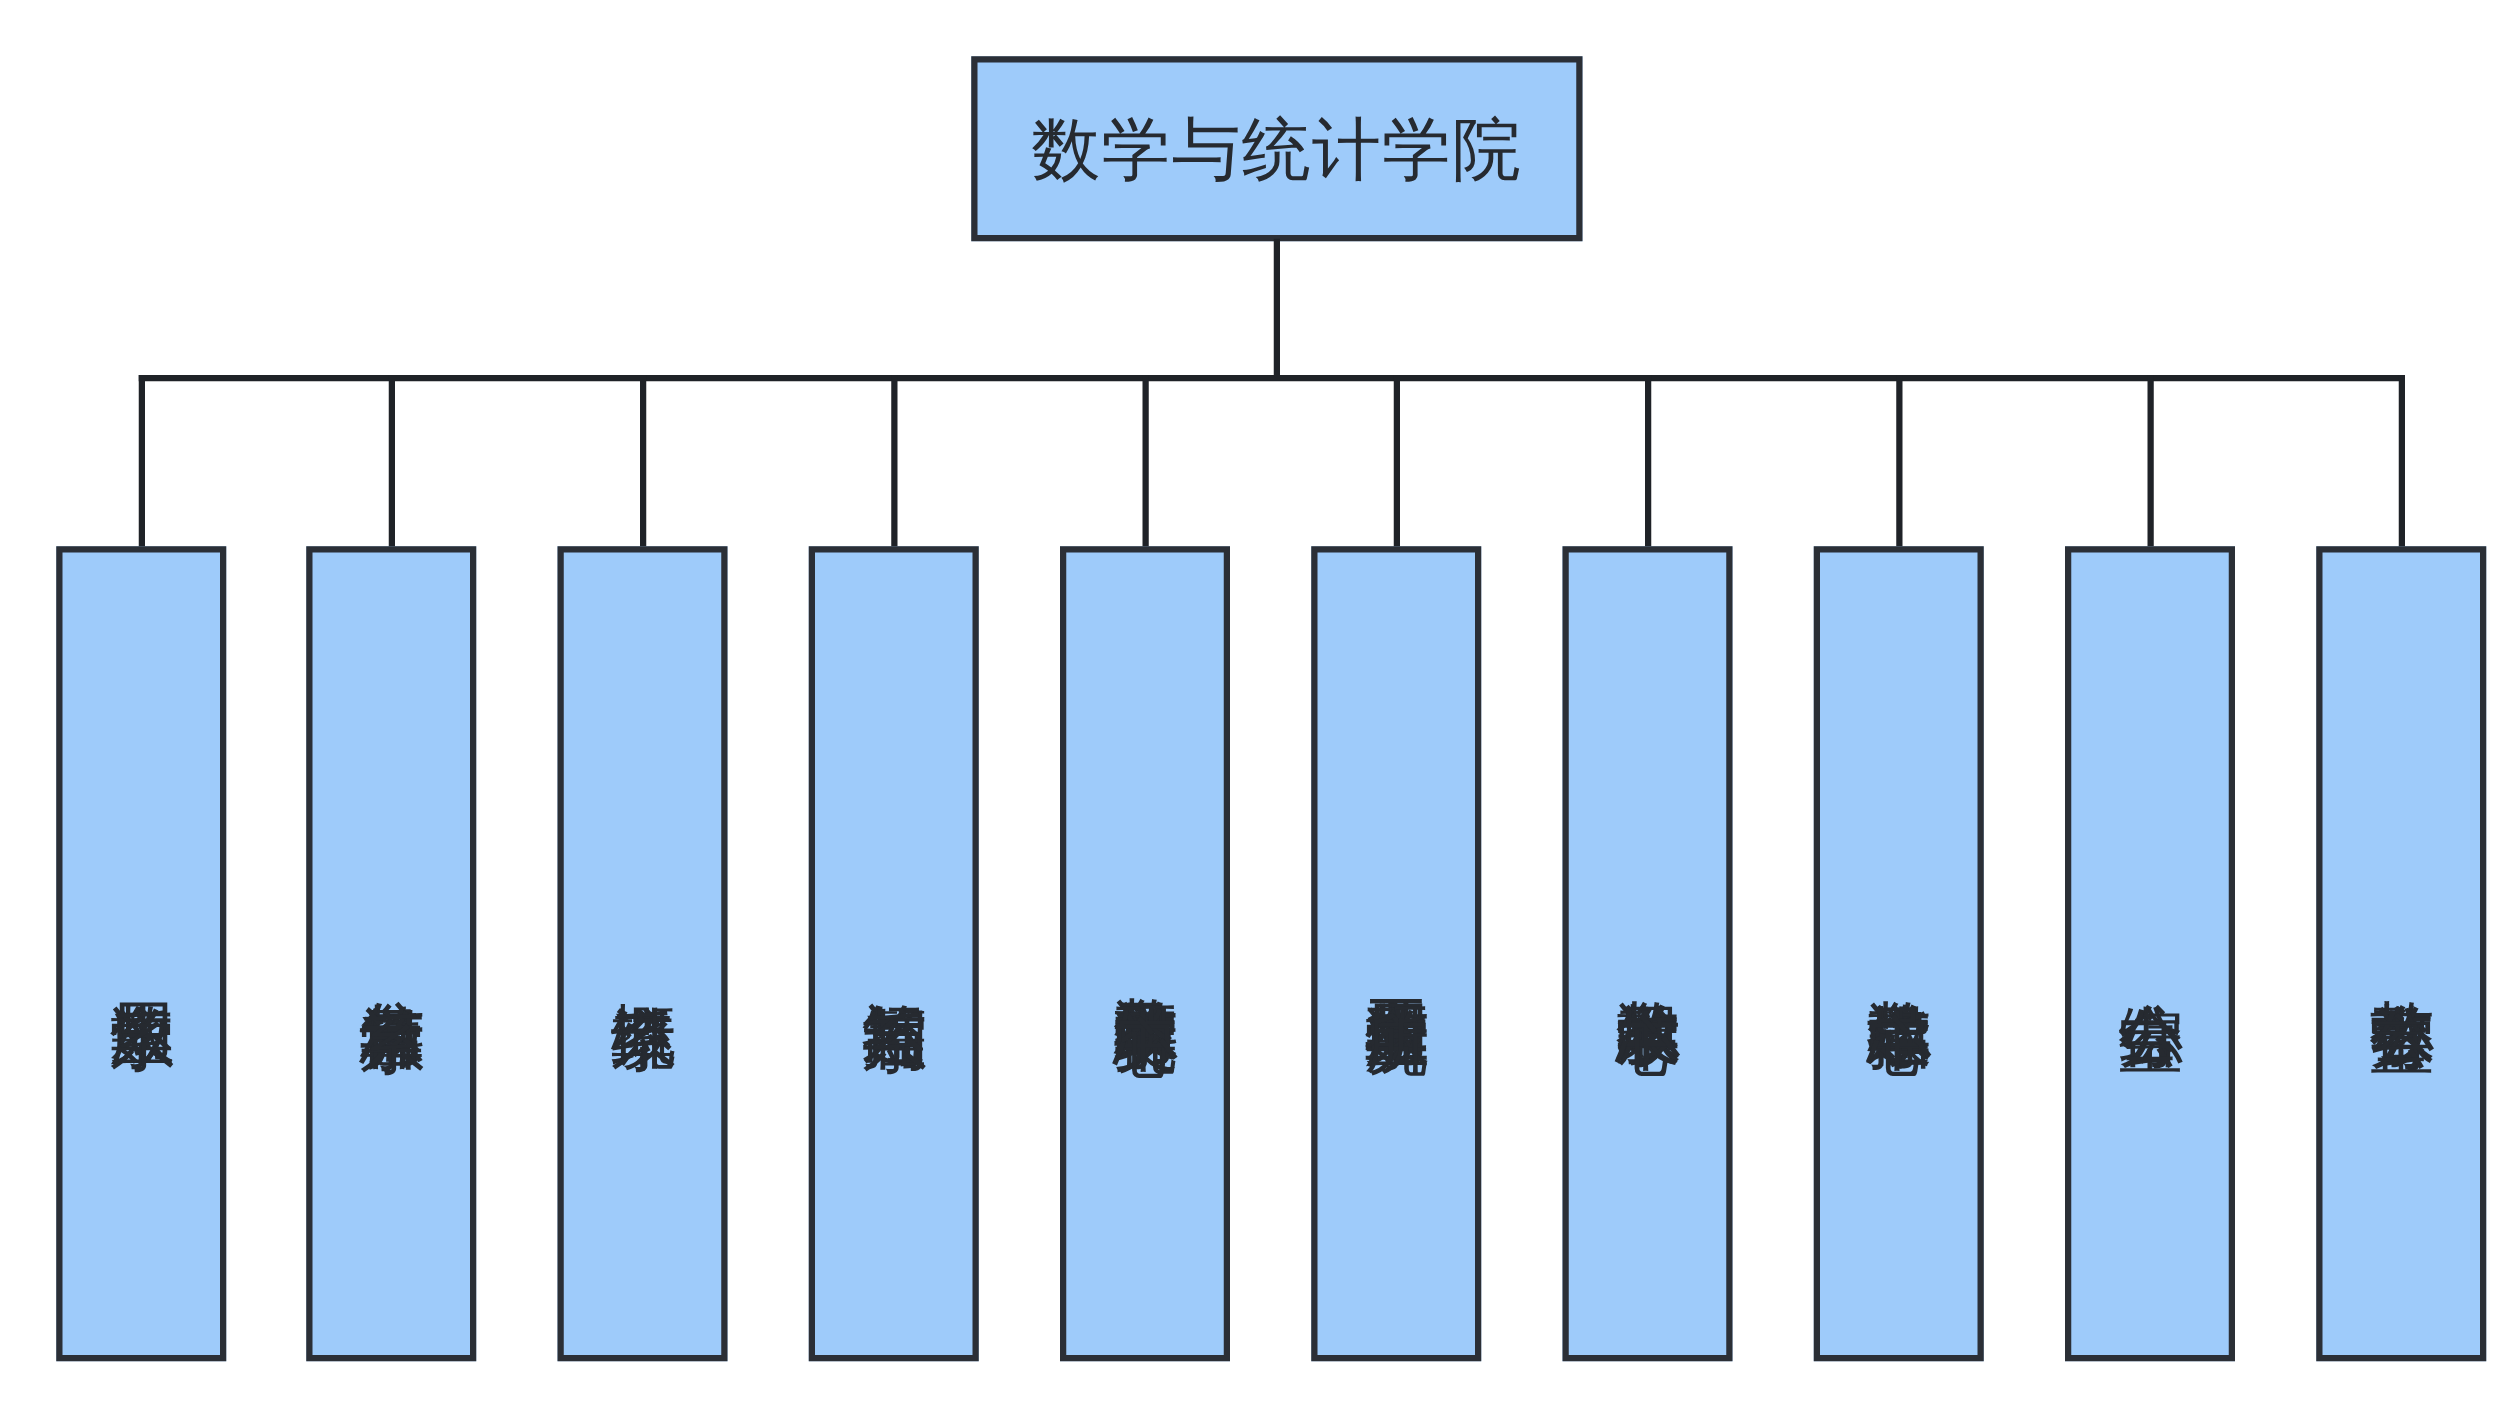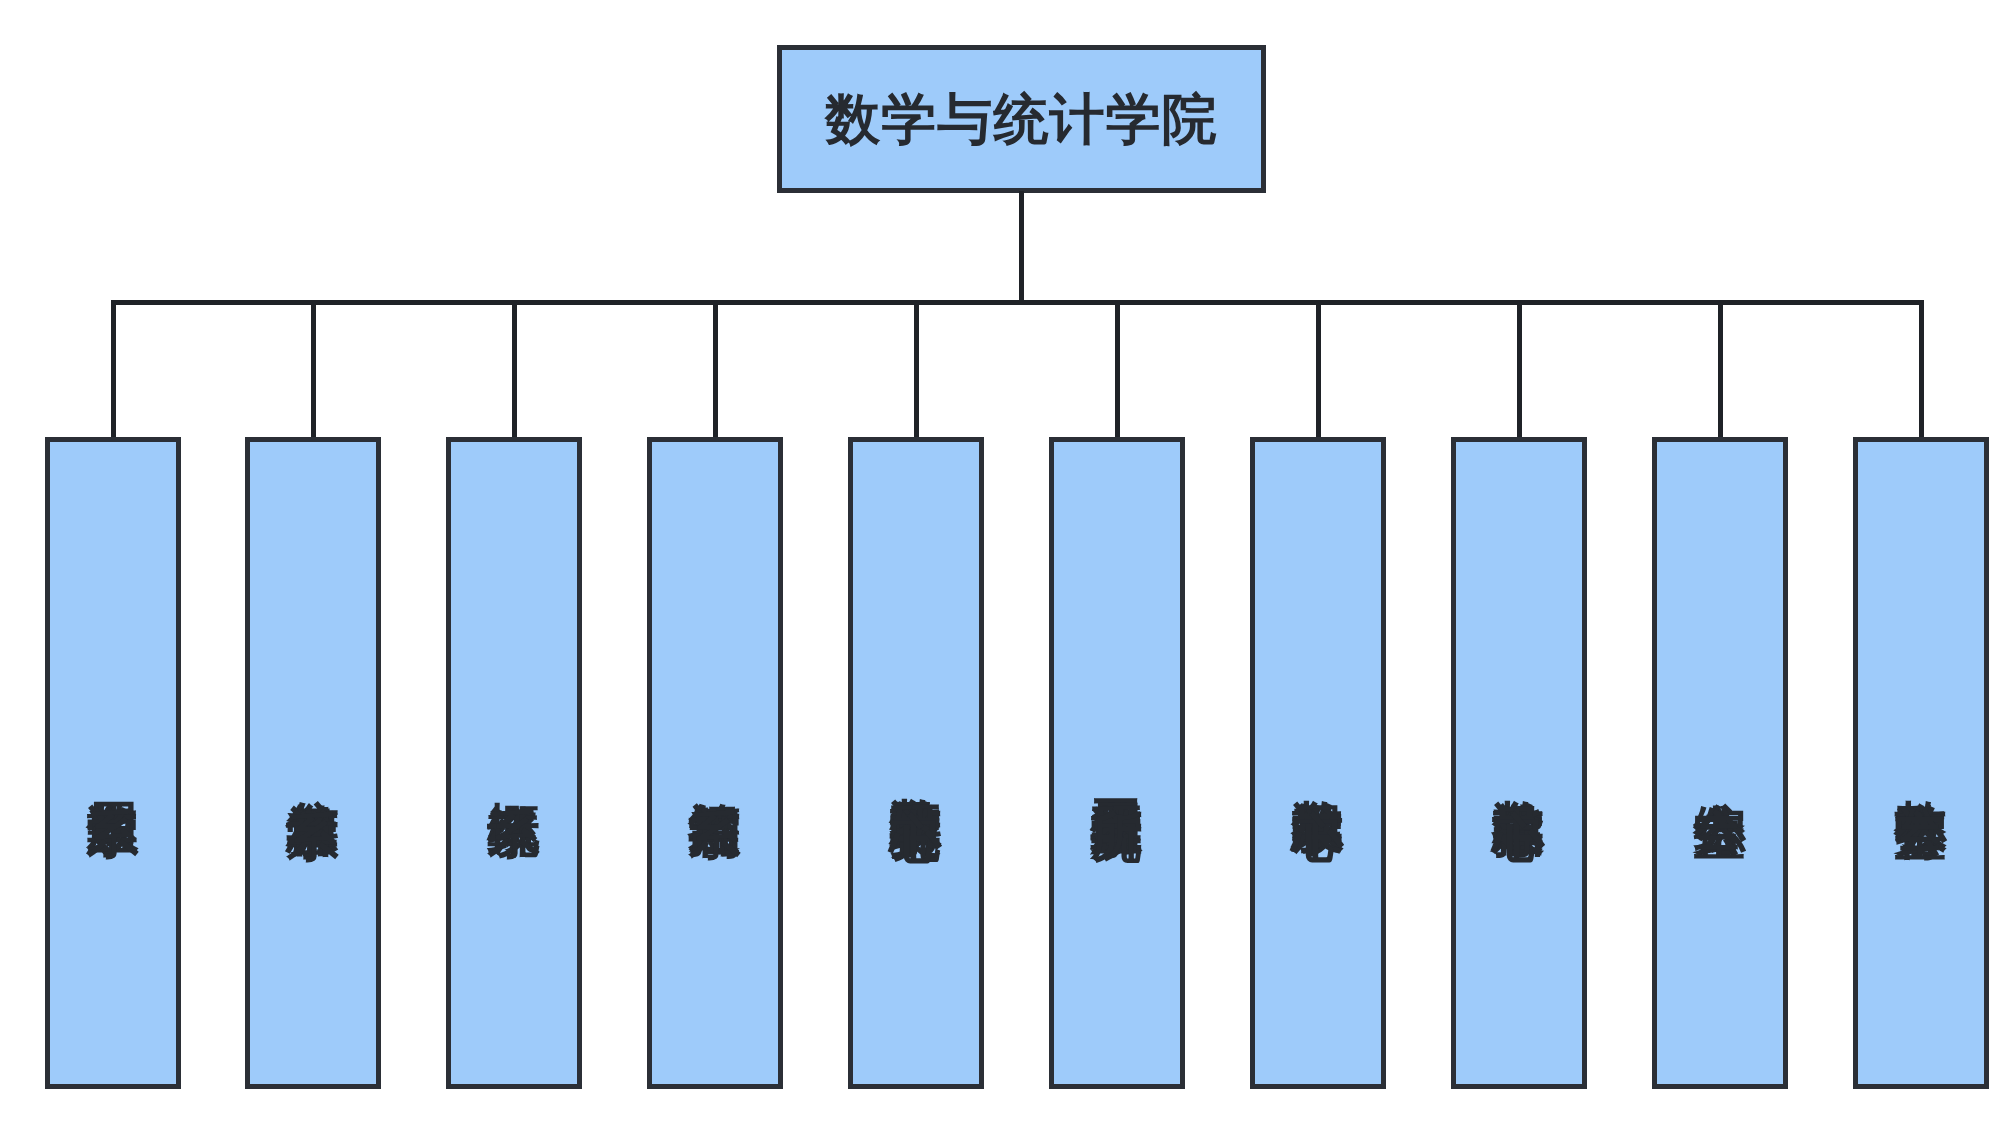"数学与统计学院" .node-label { font-weight: bold -> normal }
